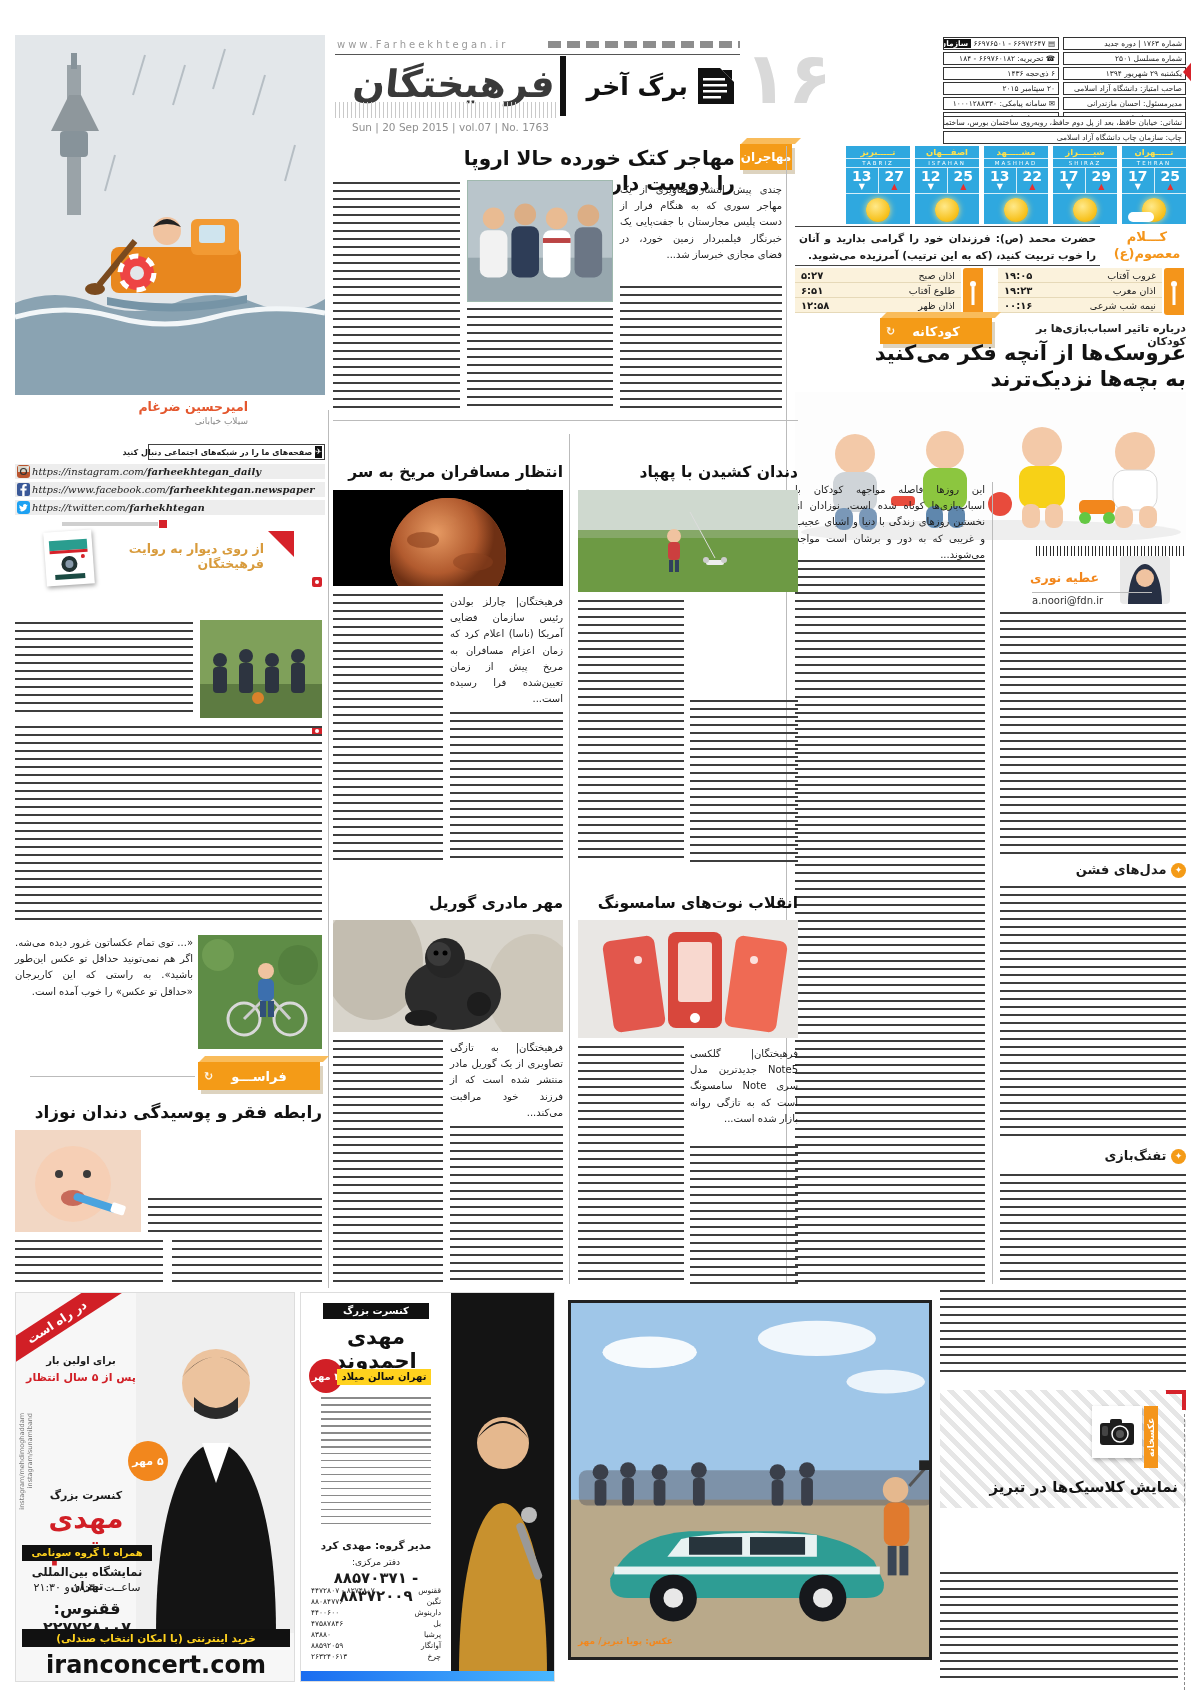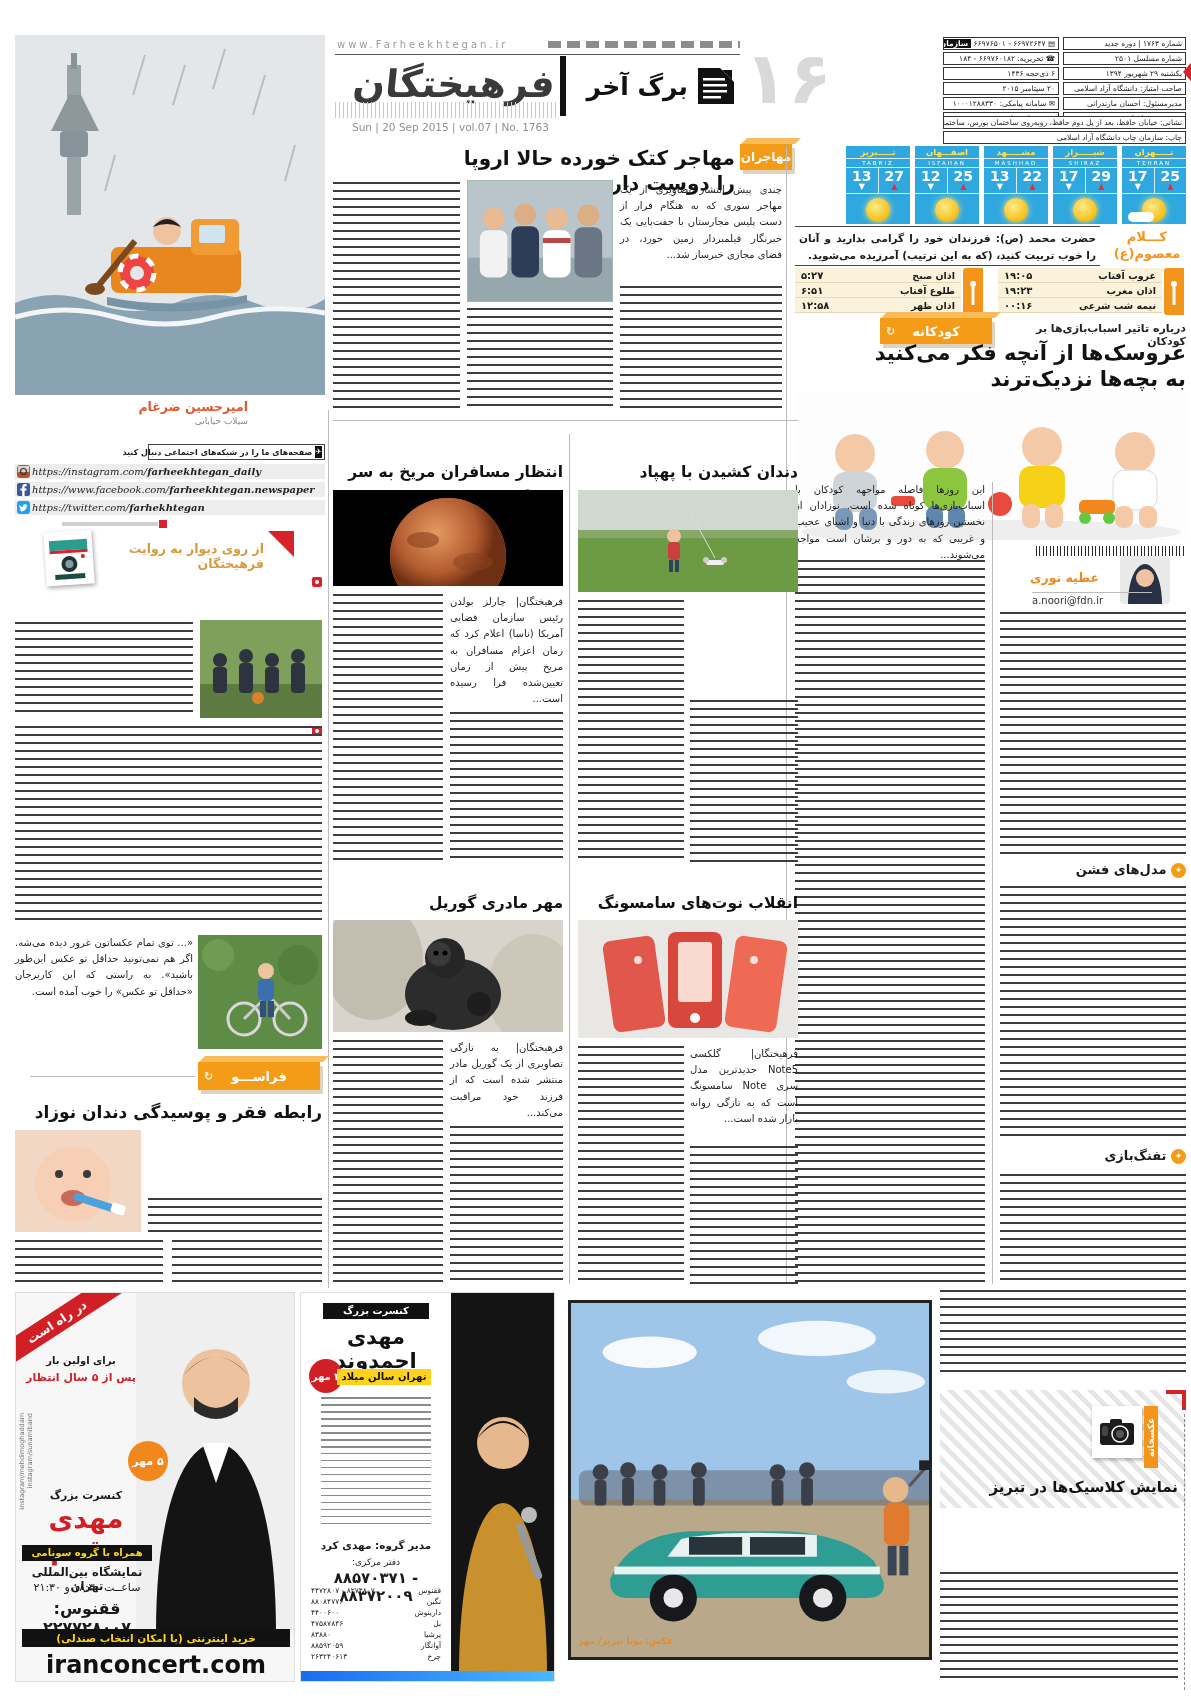"اذان صبح" .plabel { font-weight: bold -> normal }
